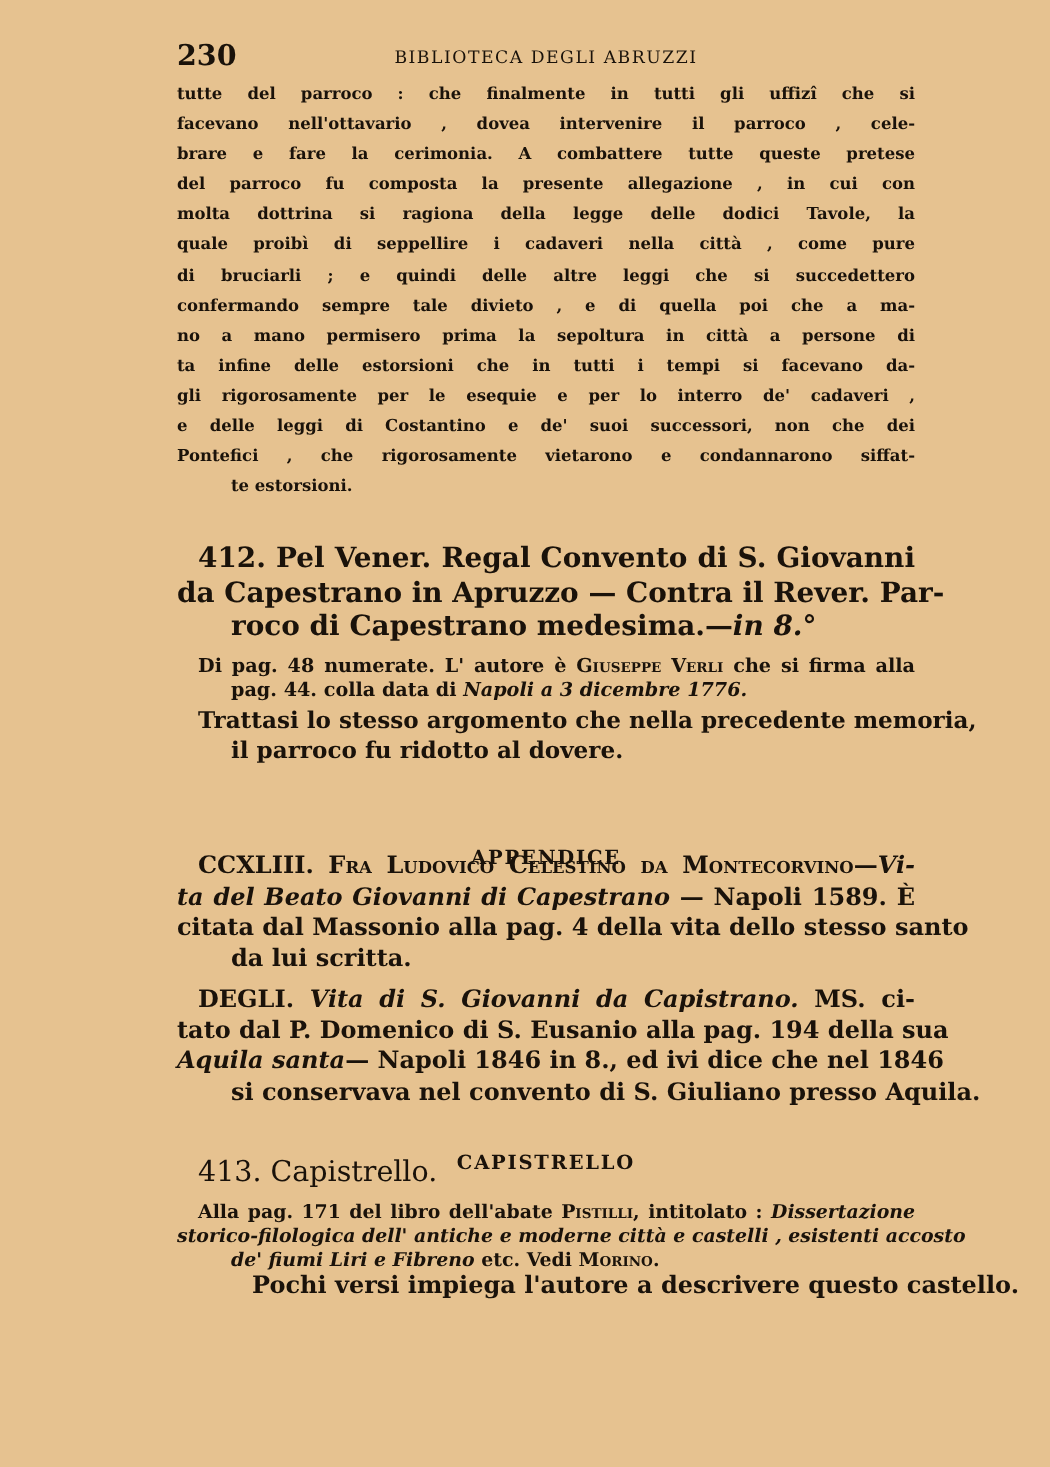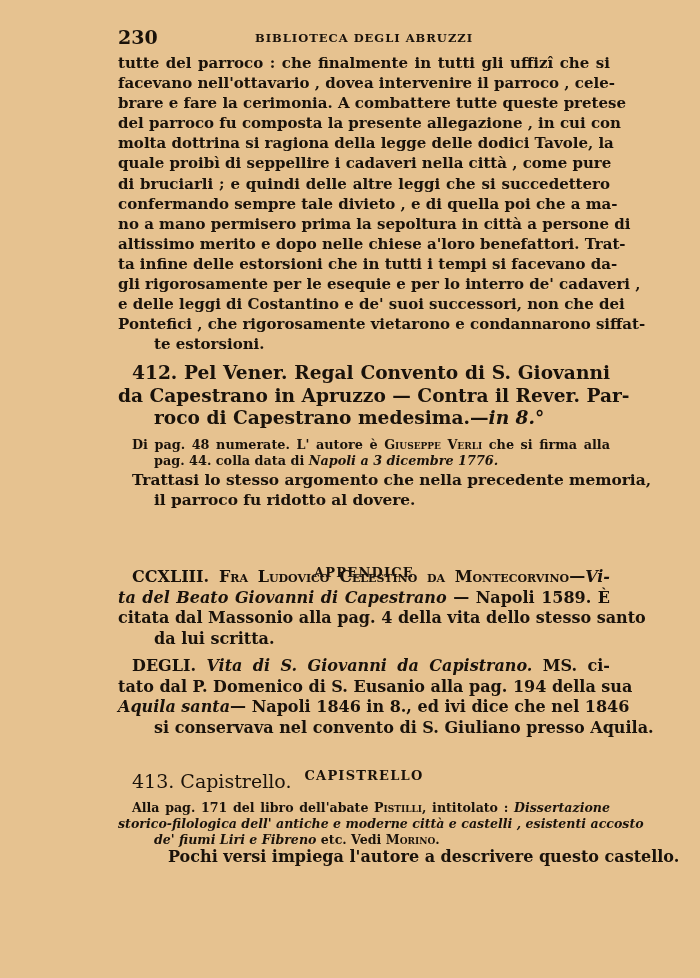"BIBLIOTECA DEGLI ABRUZZI" .head-title { font-weight: bold -> normal }
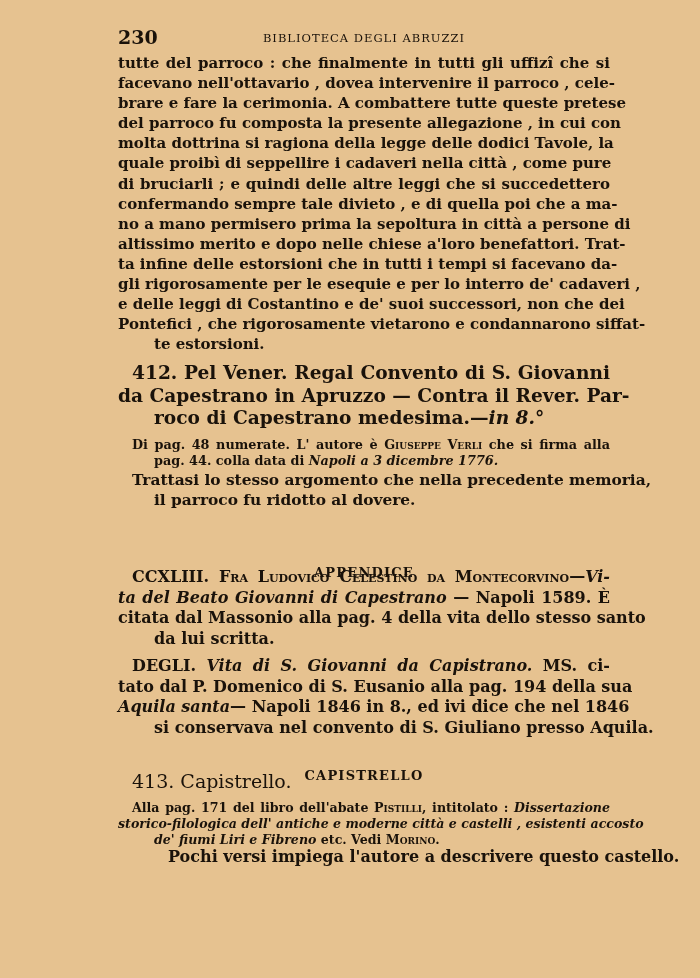"tutte del parroco : che" .p1 { font-size: 15px -> 11px }
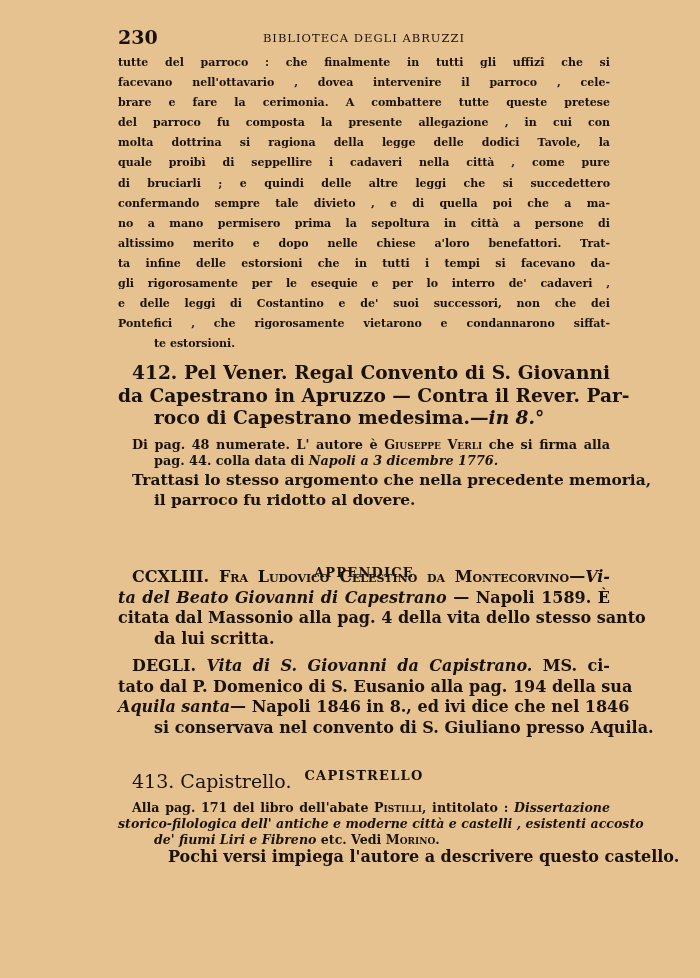"altissimo merito e dopo nelle" span.line { html: <span>altissimo merito e dopo nelle chiese a'loro benefattori. Trat-</span> -> none }
